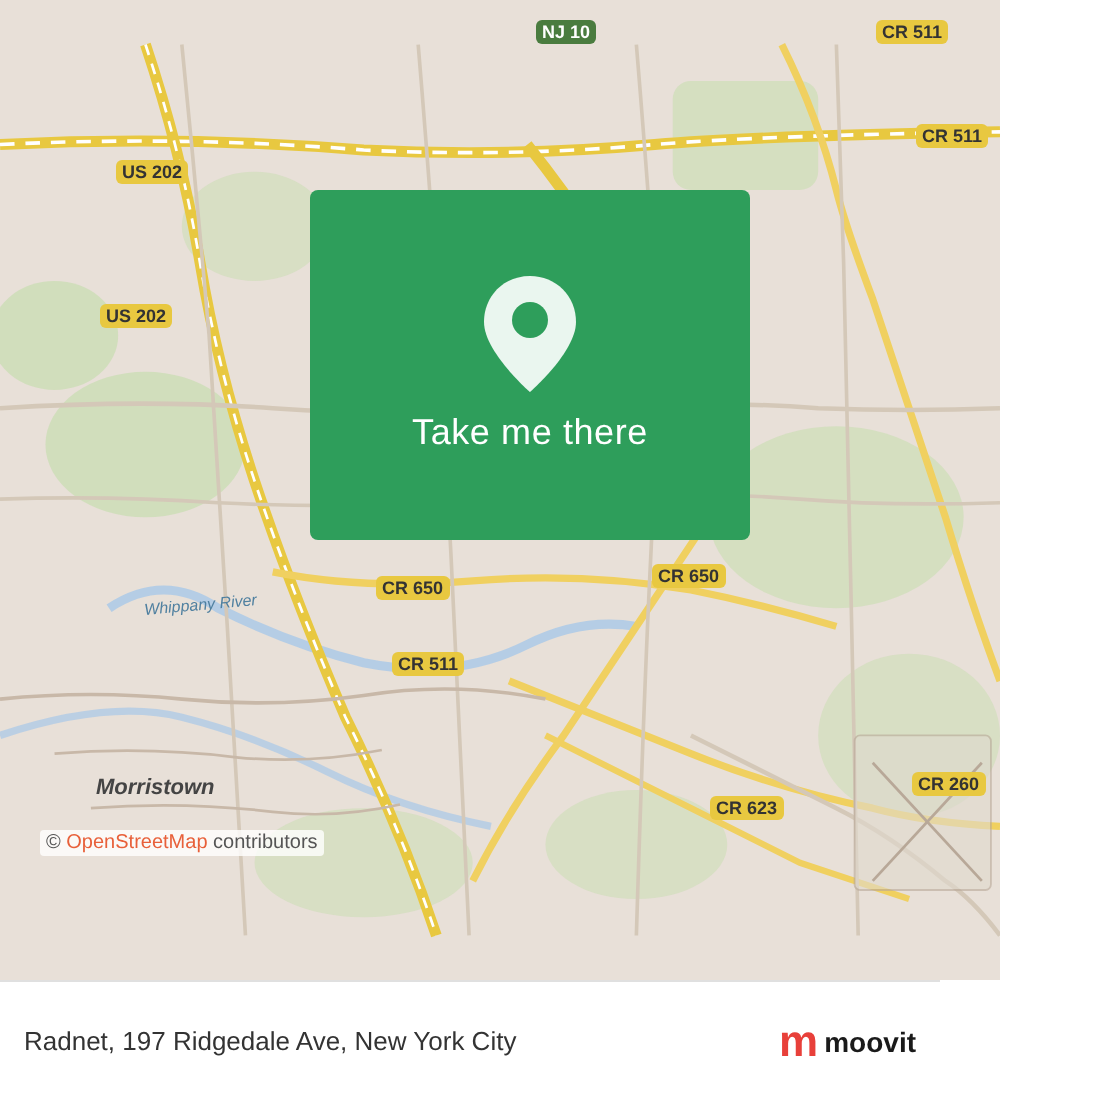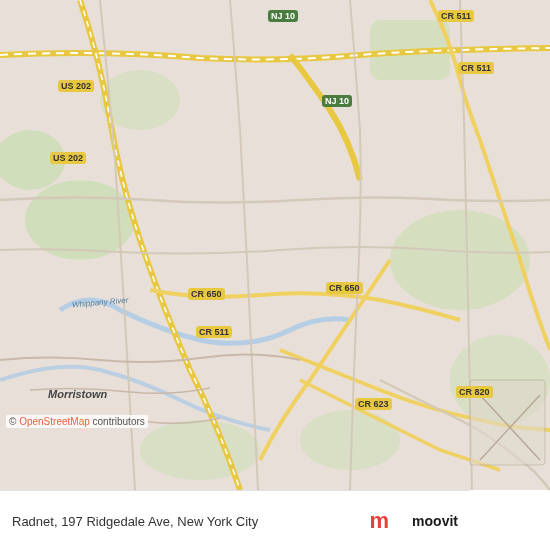"NJ 10" #map-container { width: 550px -> 500px }
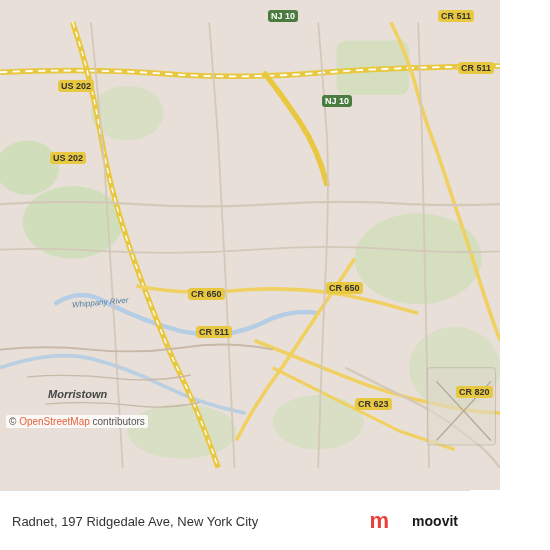"Take me there" div { html: none -> <div> <svg> <path></path> <circle></circle> </svg> <div>Take me there</div> </div> }
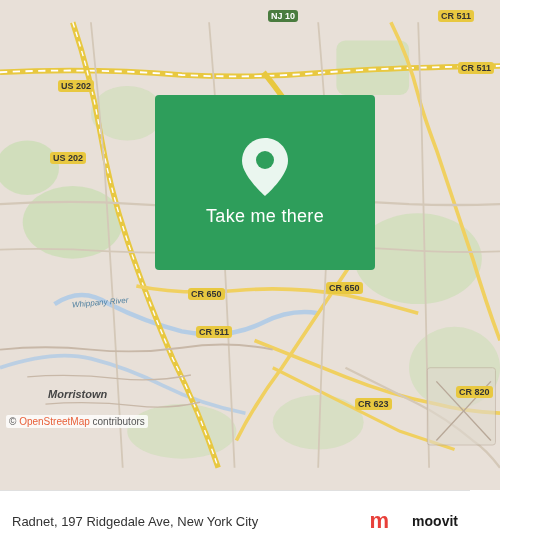"CR 820" div.road-label { text: 820 -> 260 }
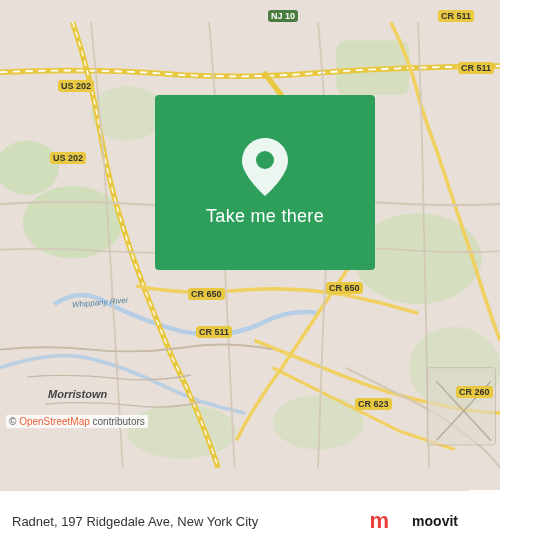"© OpenStreetMap contributors" #attribution { left: 6px -> 20px }
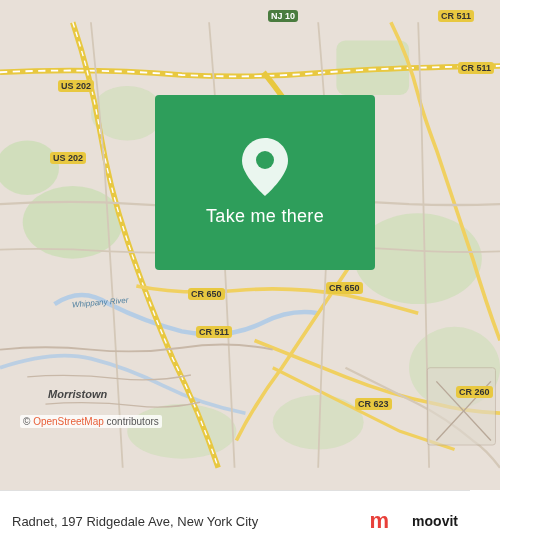"moovit" #moovit-text { margin-left: 20px -> none }
